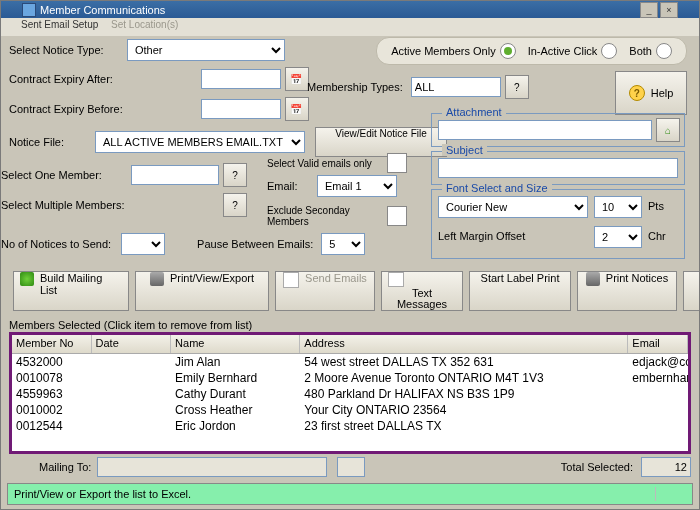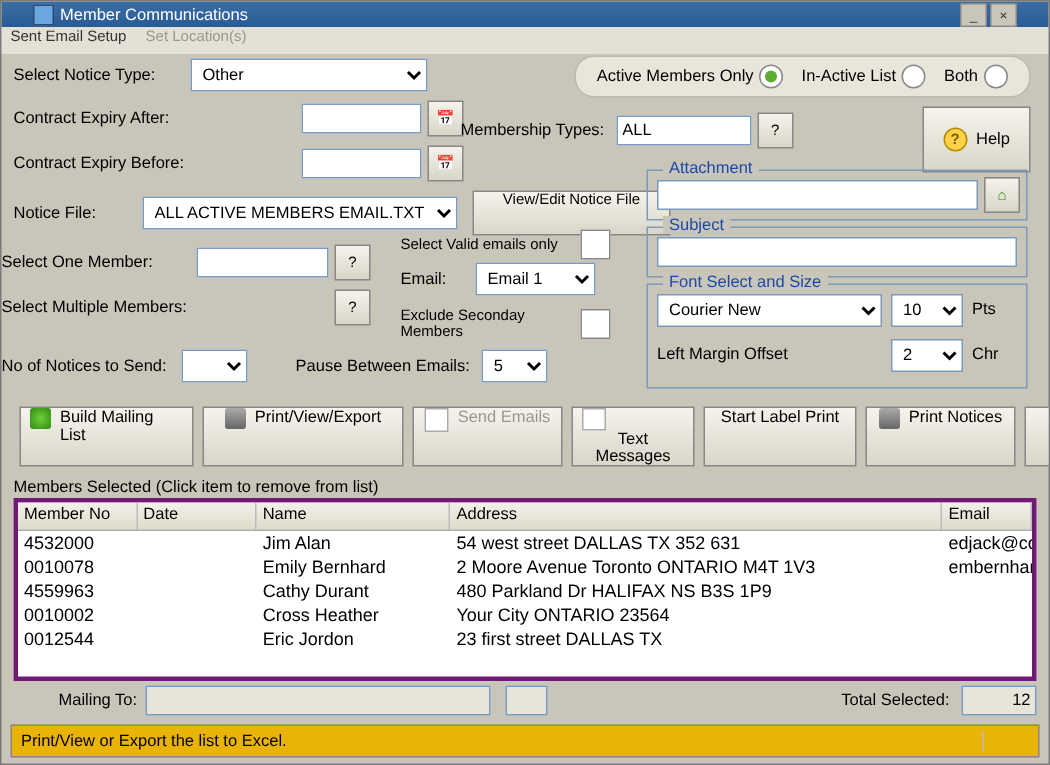"Sent Email Setup Set Location(s)" .menubar { padding: 1px 6px -> 1px 20px }
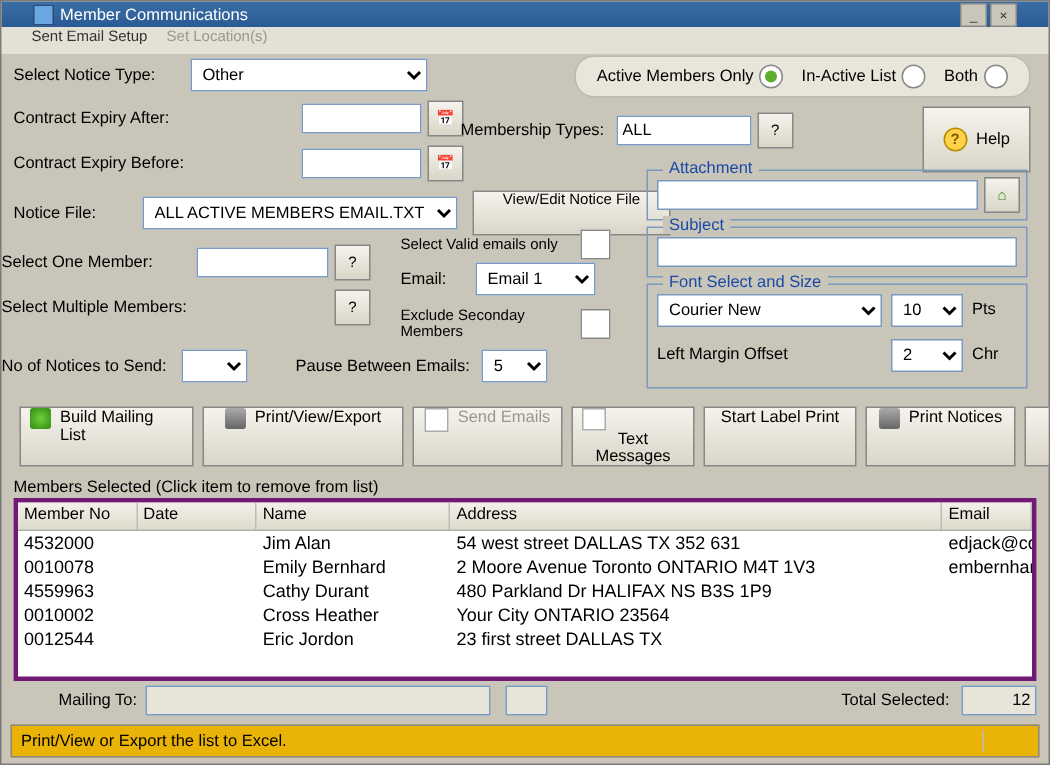"In-Active List" span { text: List -> Click }
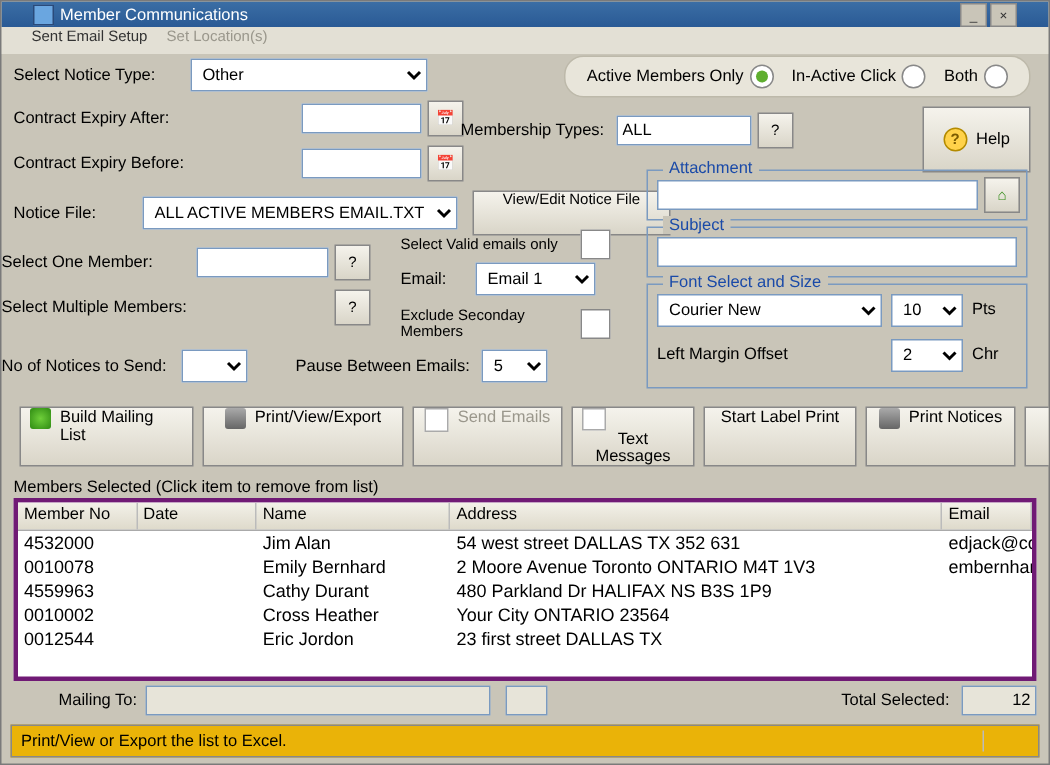"Print/View or Export the list" .statusbar { background: #eab308 -> #86efac }
